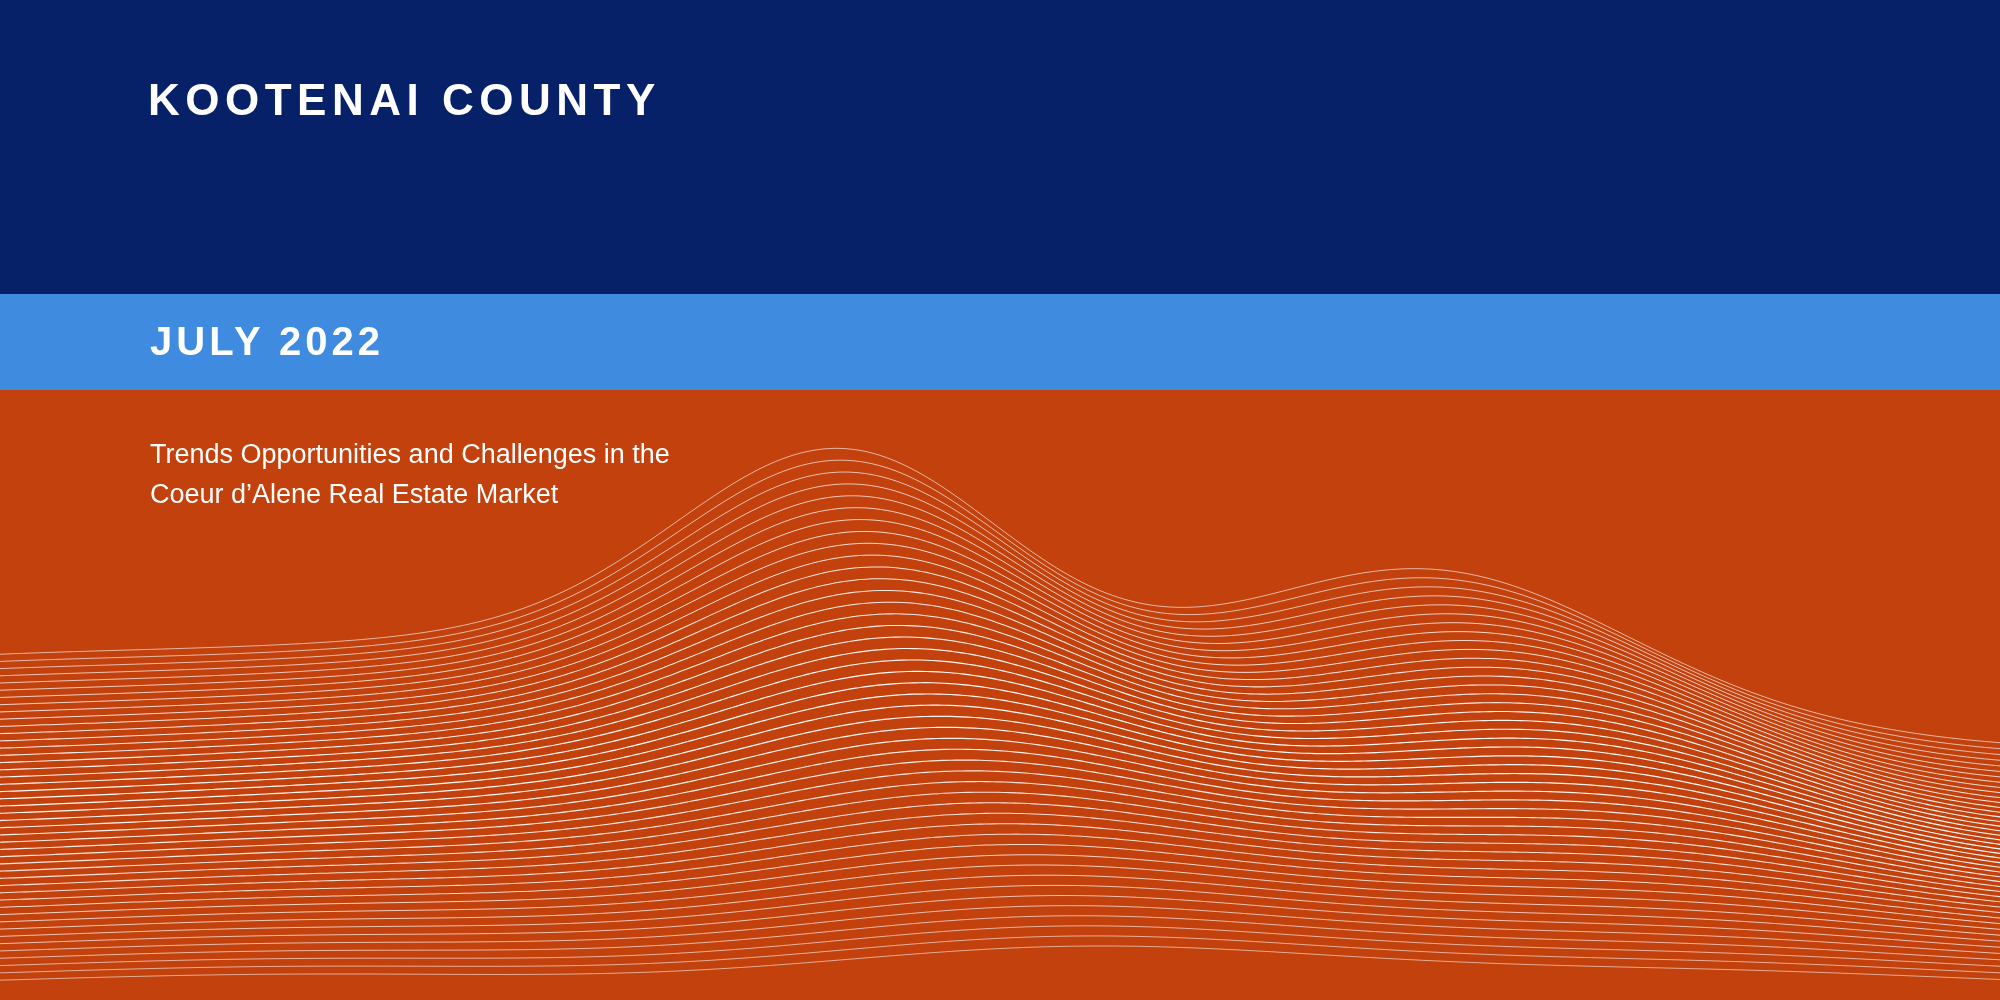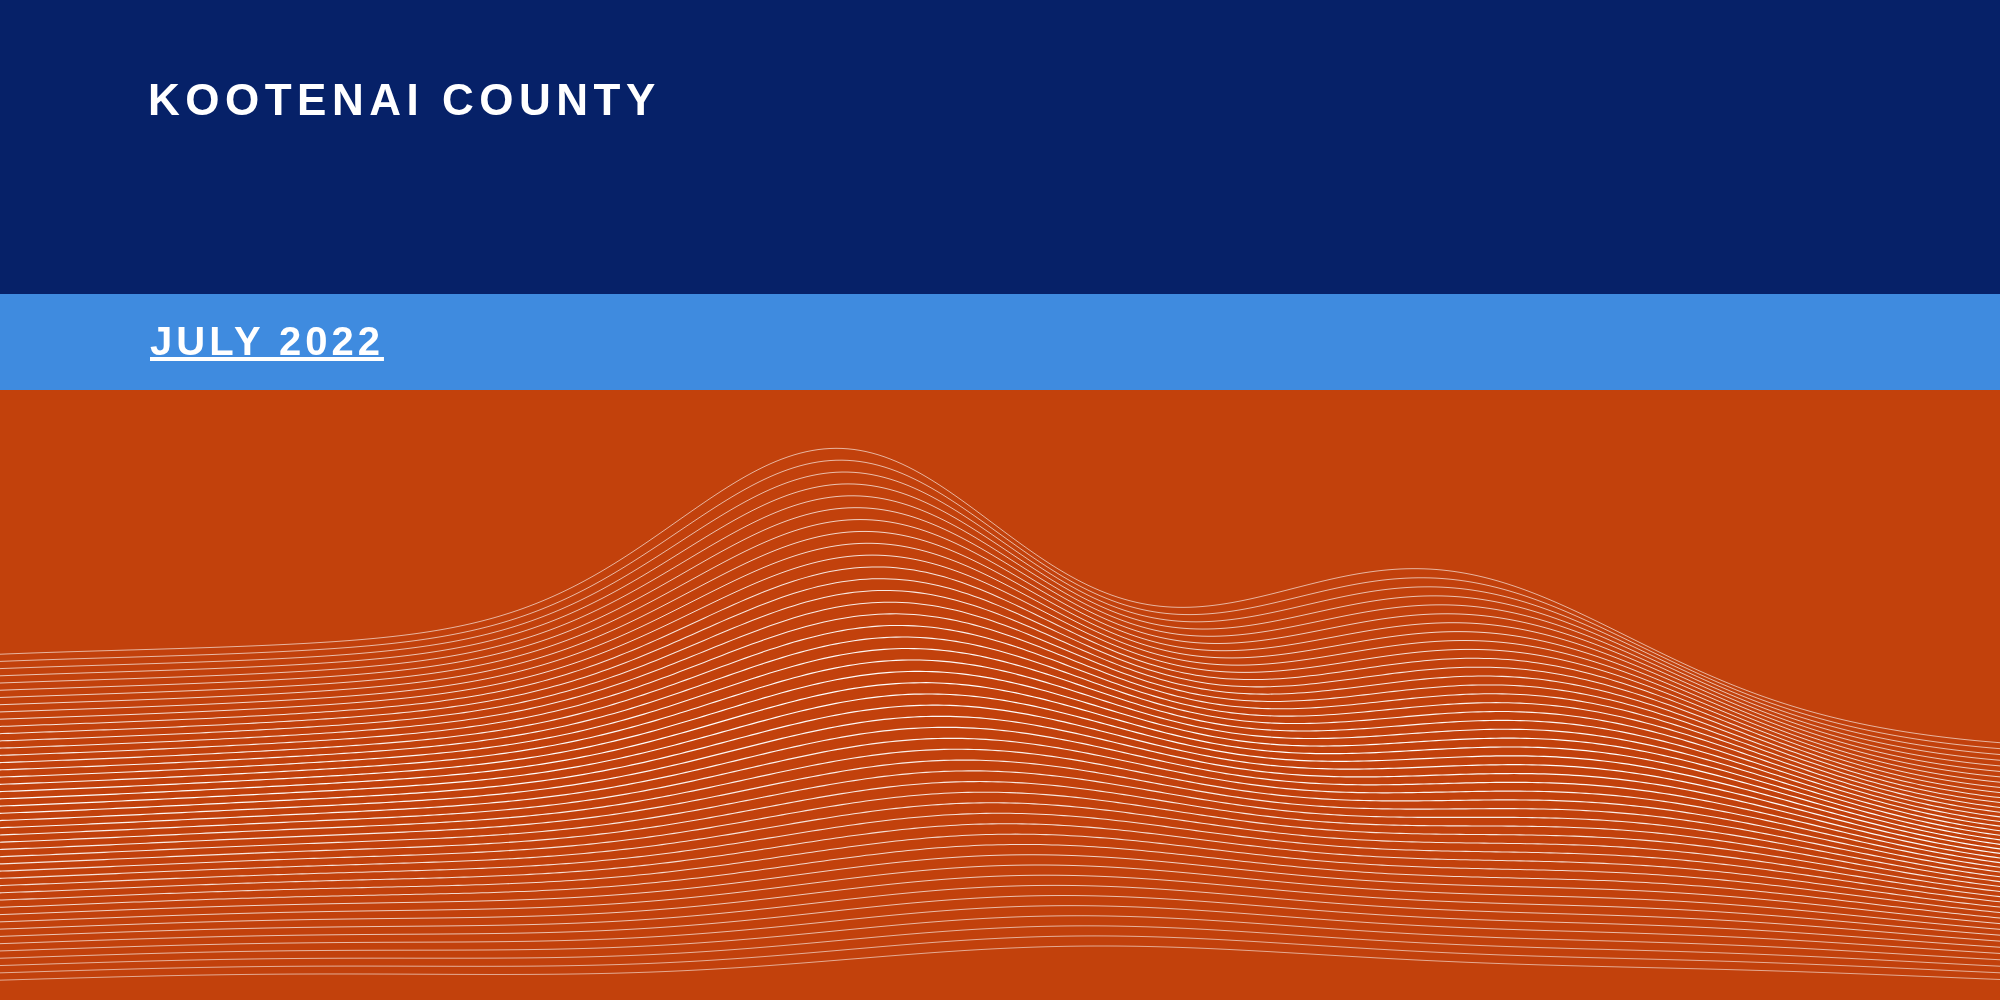"JULY 2022" .date-band-label { text-decoration: underline -> none }
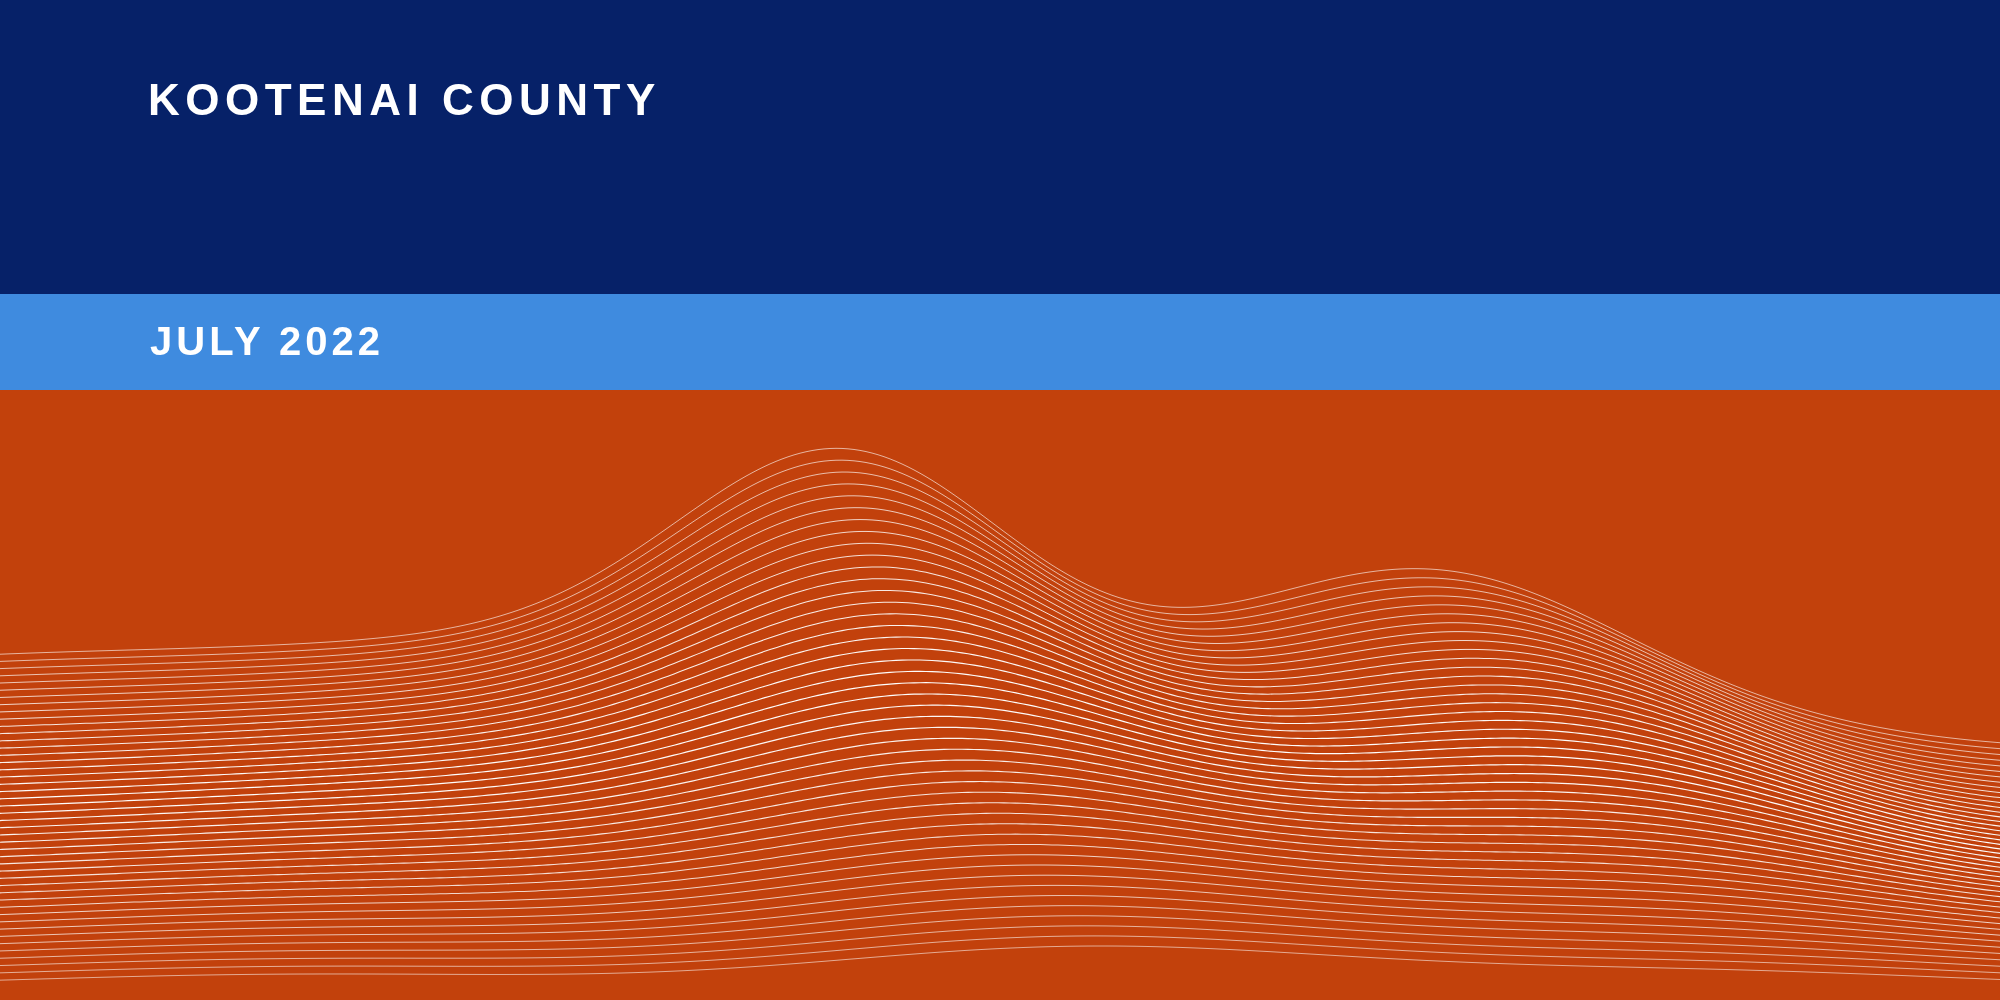"Trends Opportunities and Challenges in" div.subtitle { html: none -> <div> <span>Trends Opportunities and Challenges in the</span> <span>Coeur d’Alene Real Estate Market</span> </div> }
